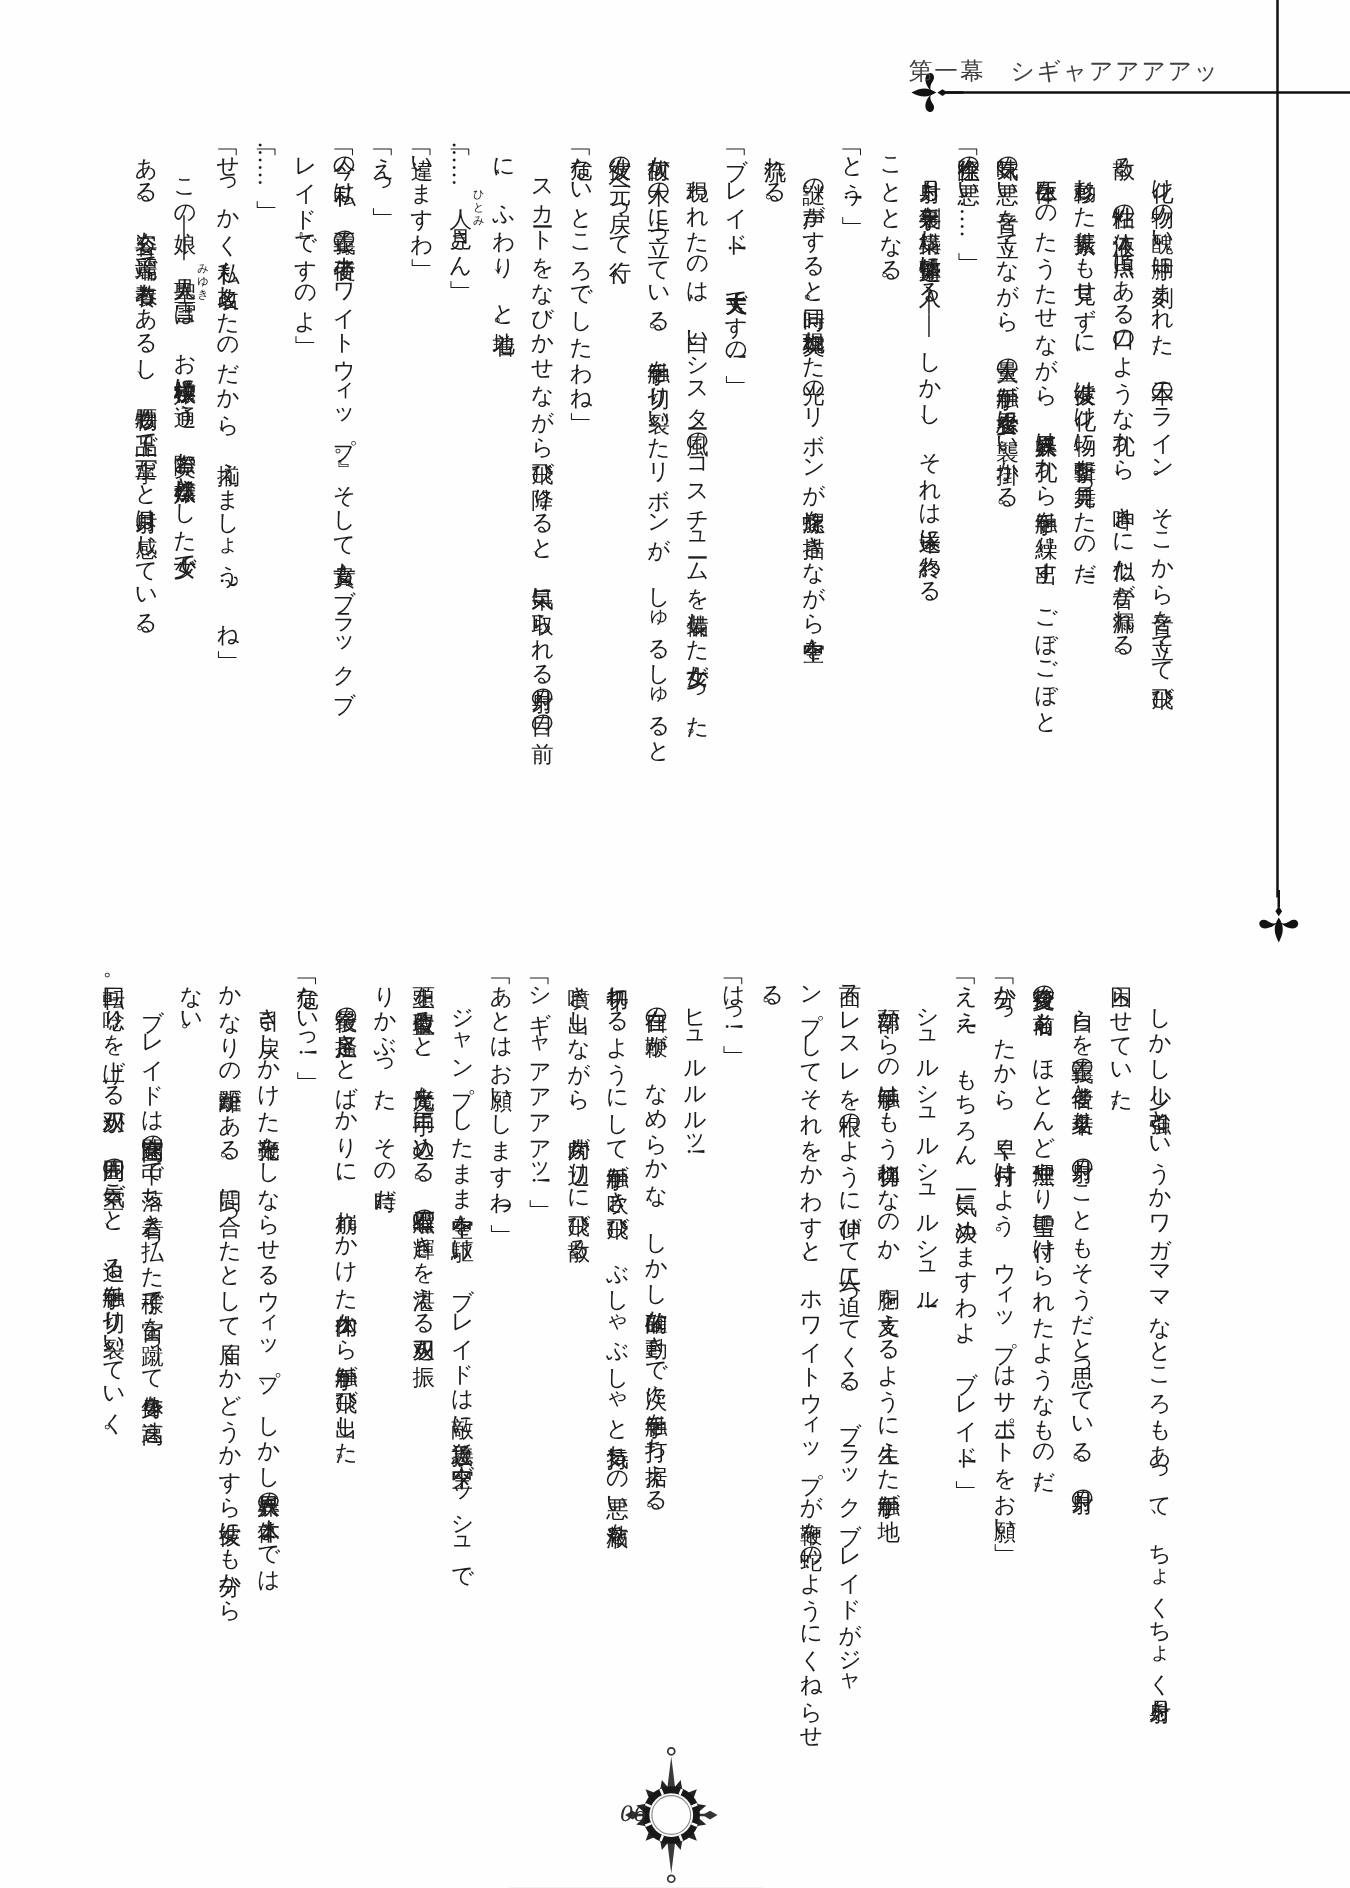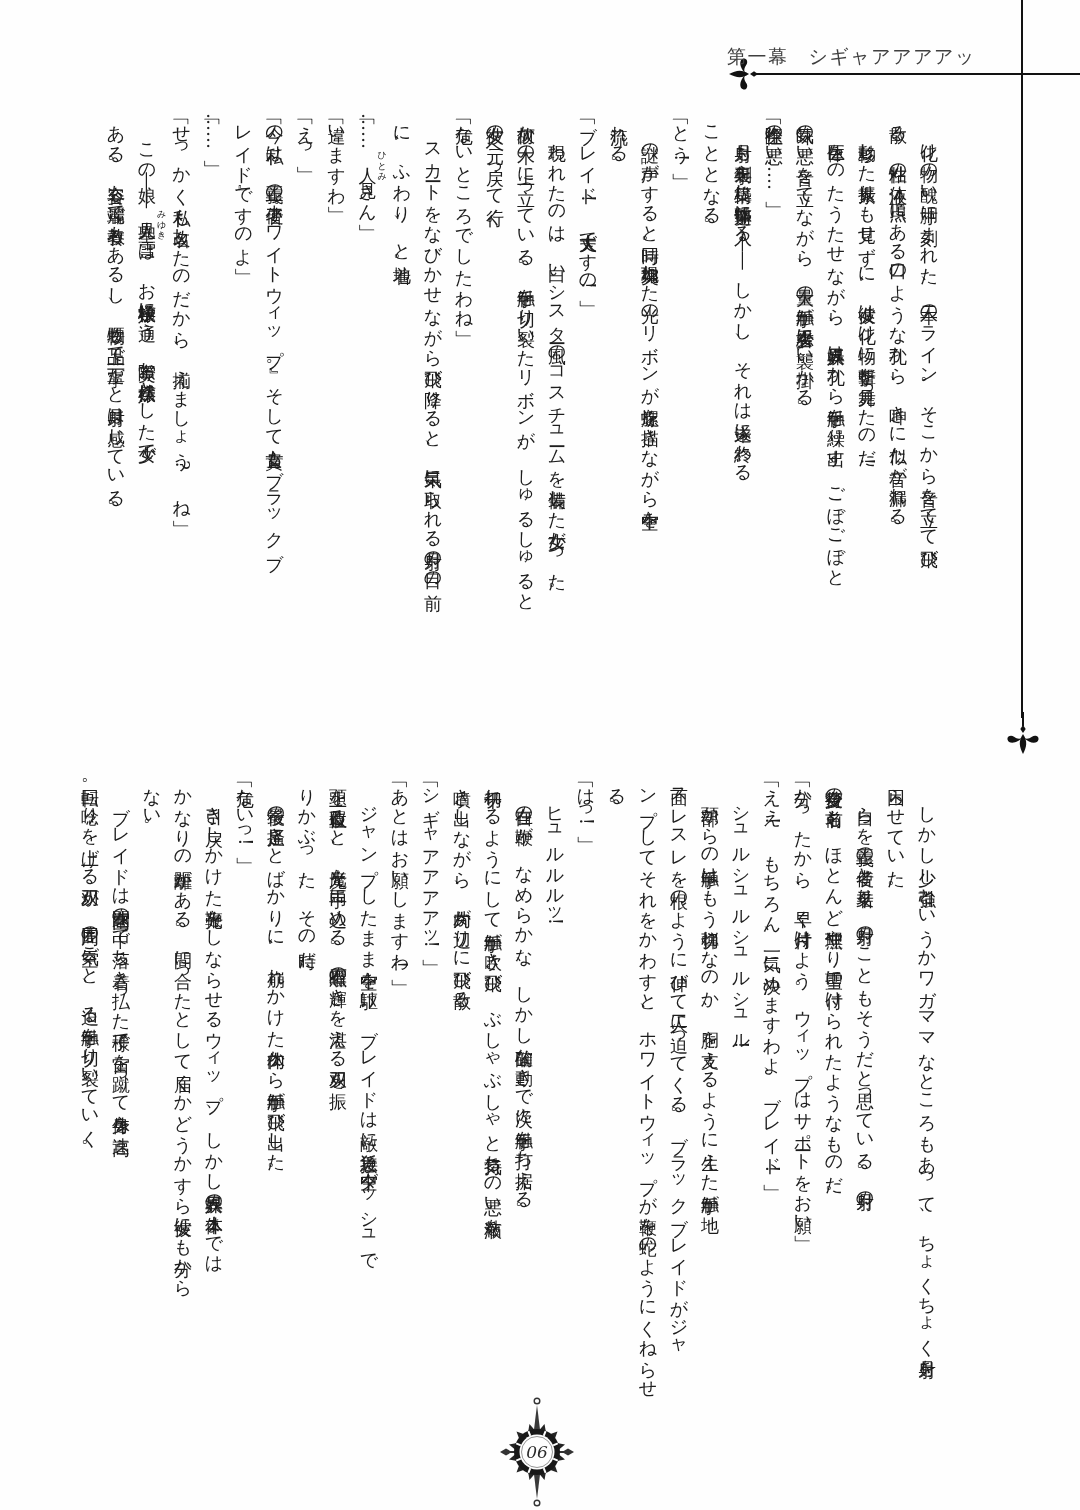"06" .pageno { text-align: center -> none }
